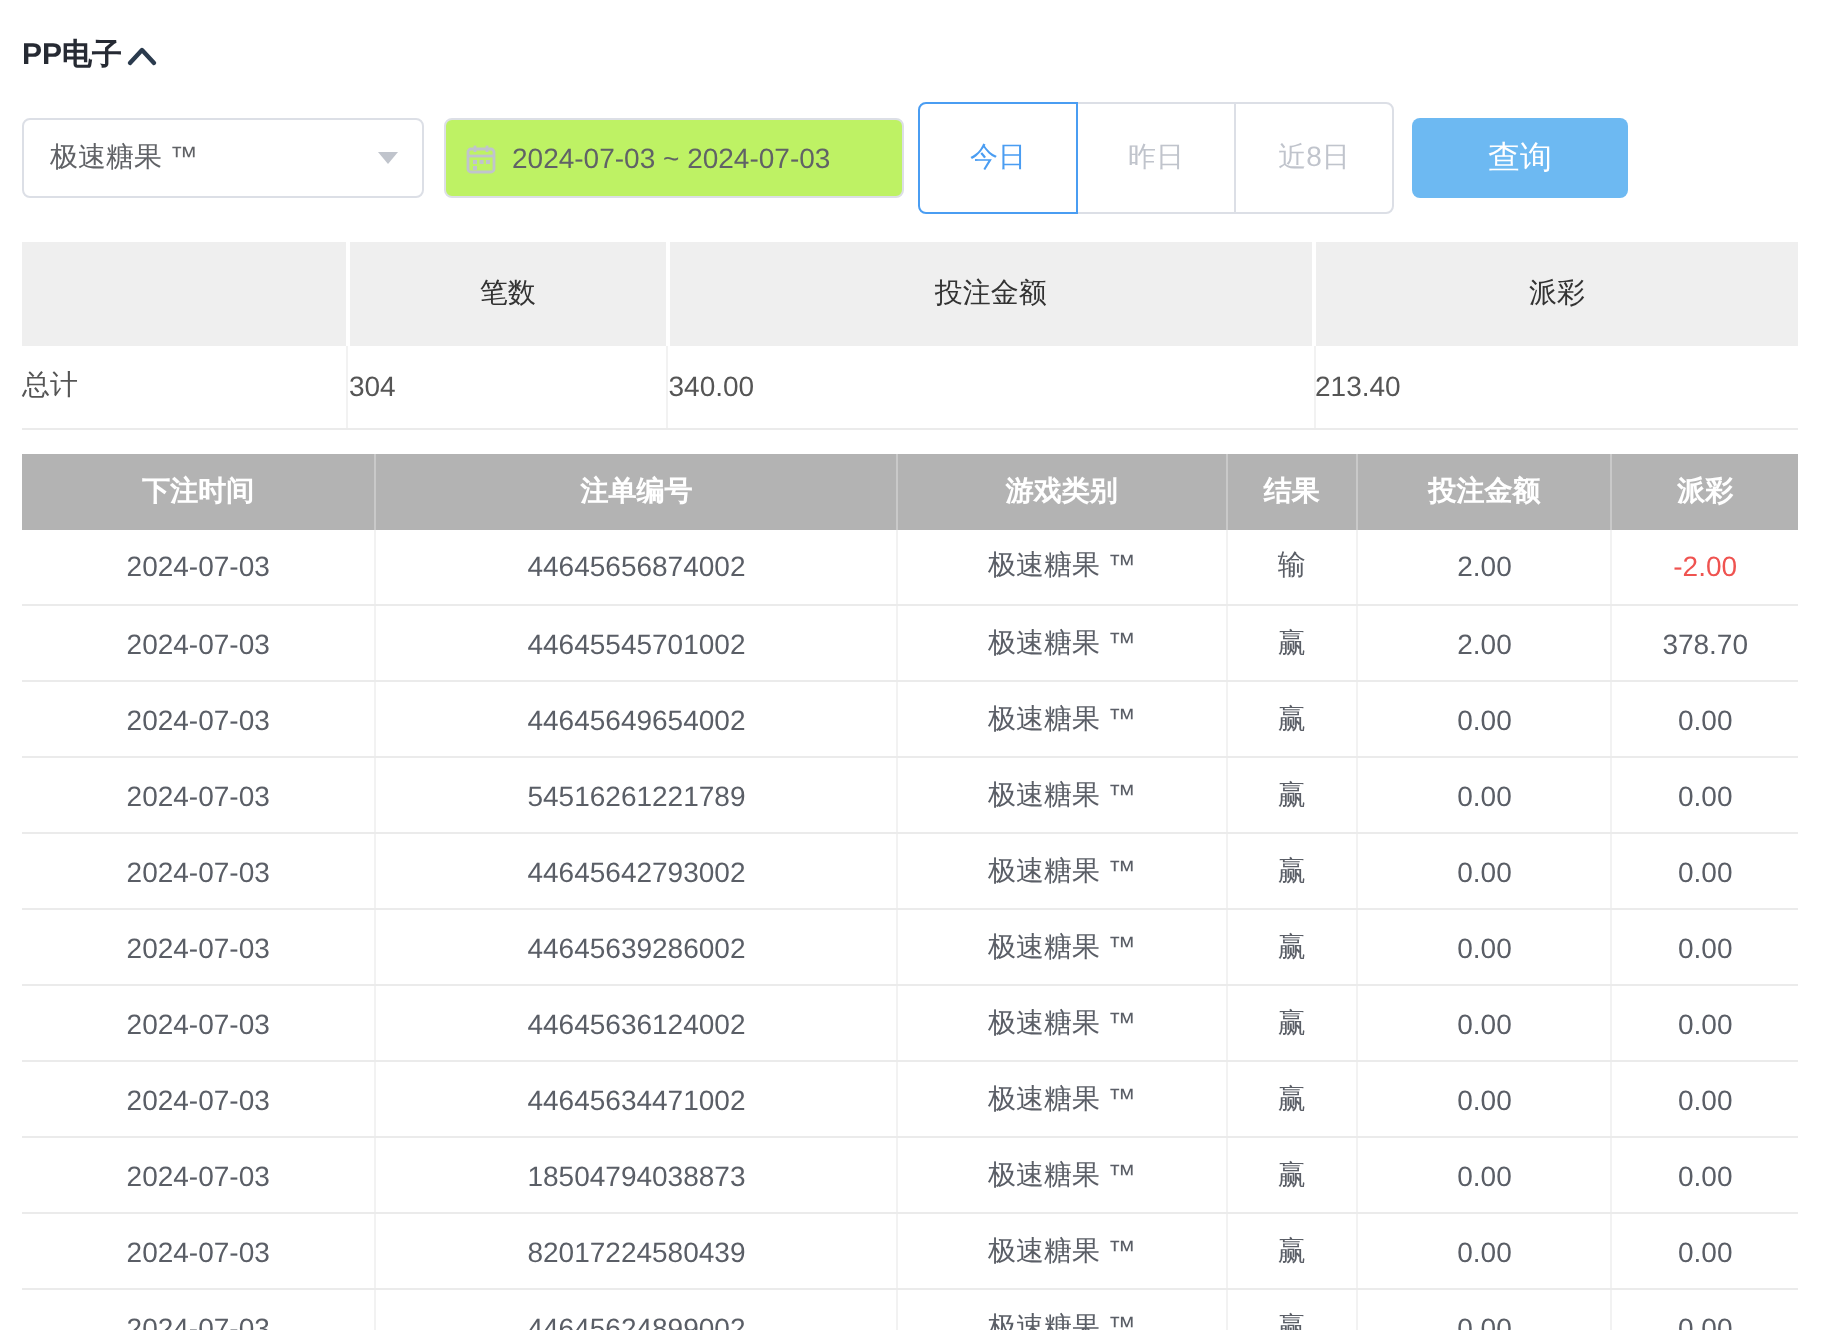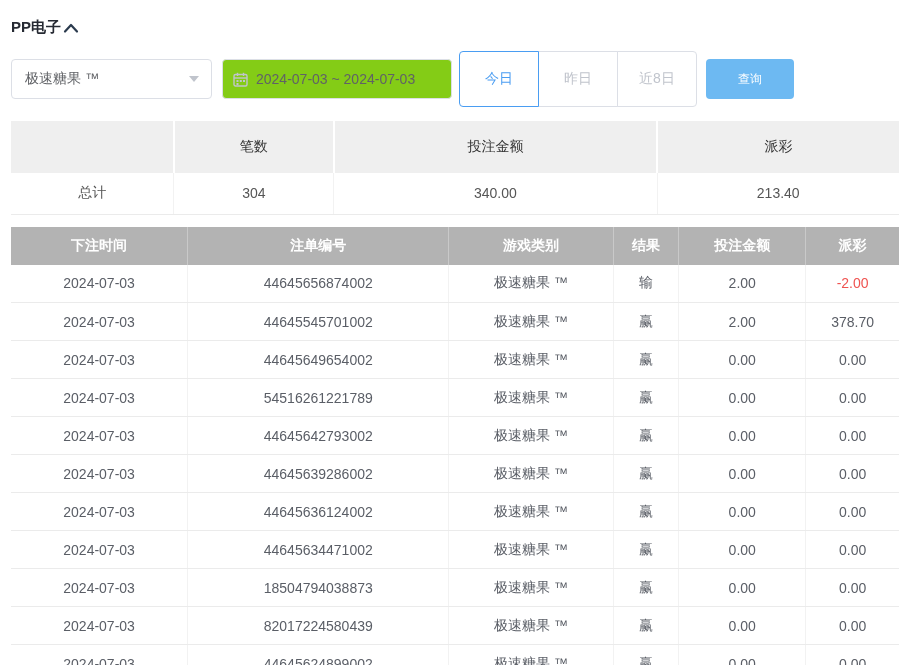"2024-07-03 ~ 2024-07-03" .date-box { background: #84cc16 -> #bef264 }
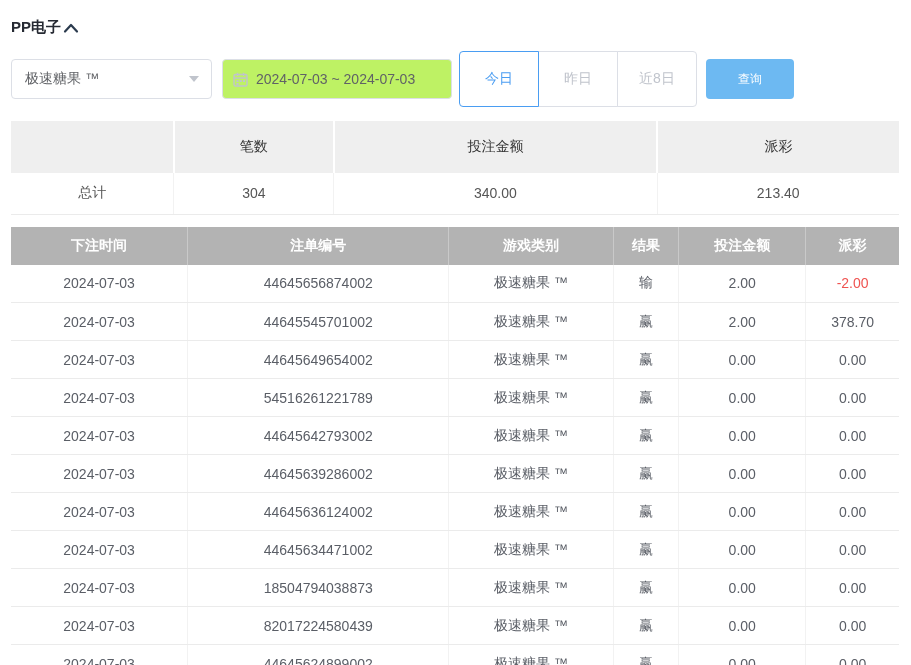"查询" .query-btn { font-size: 12px -> 16px; width: 88px -> 108px }
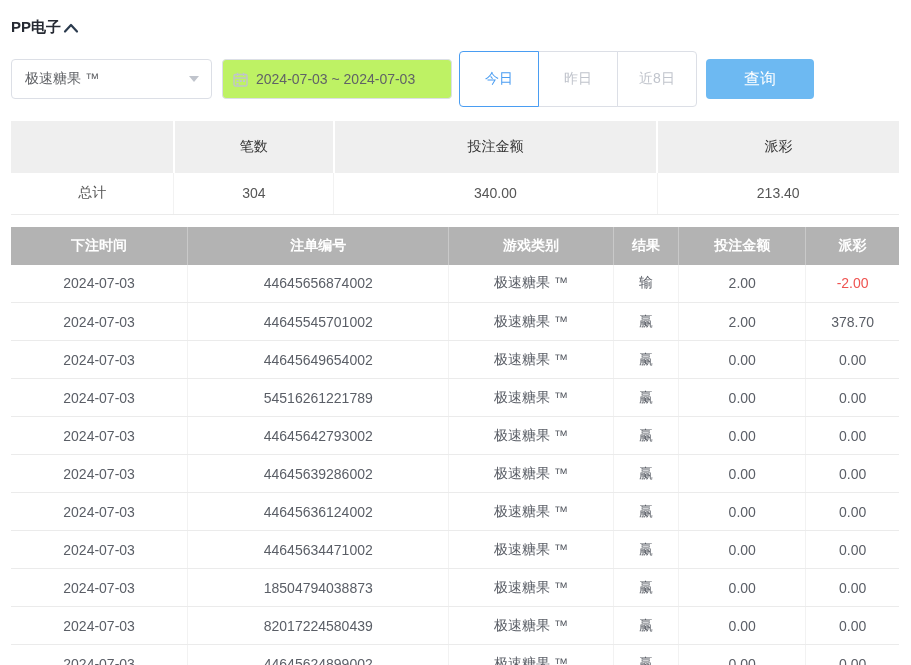"总计" .summary-table td { text-align: center -> none }
